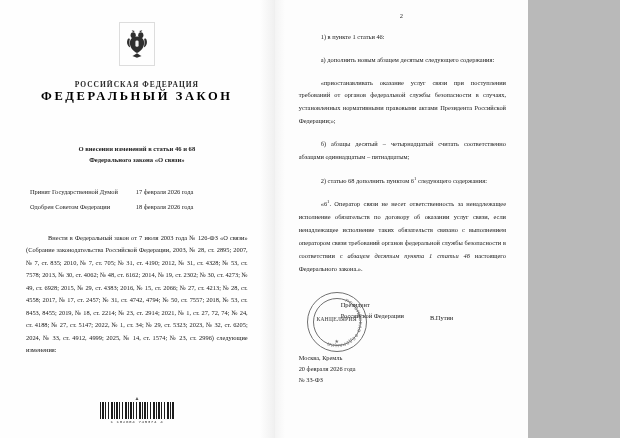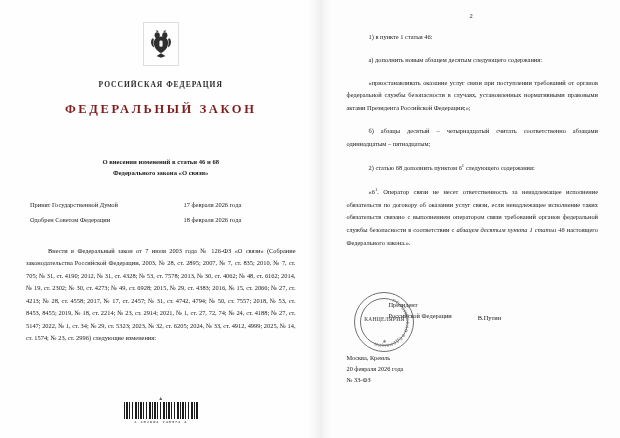"РОССИЙСКАЯ ФЕДЕРАЦИЯ" .scan { width: 620px -> 528px }
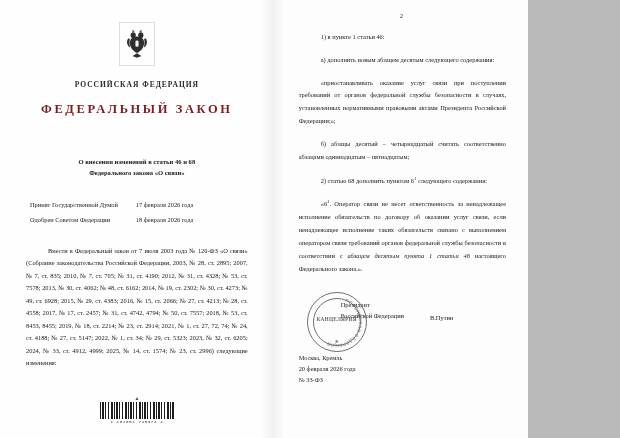"ФЕДЕРАЛЬНЫЙ ЗАКОН" .title-law { color: #7f1d1d -> #000000; margin-top: 13px -> 0 }
